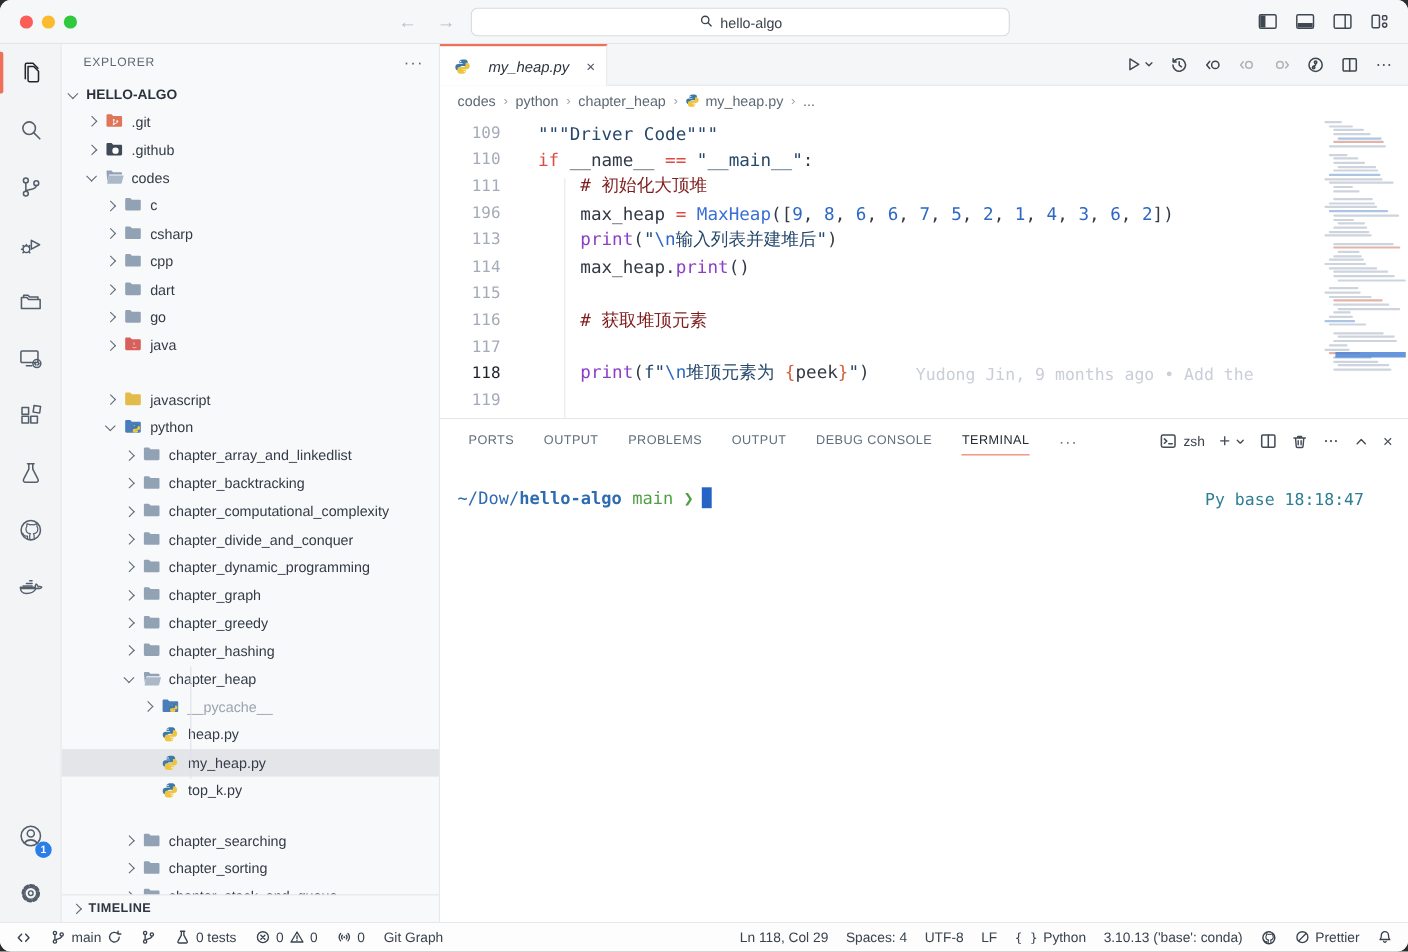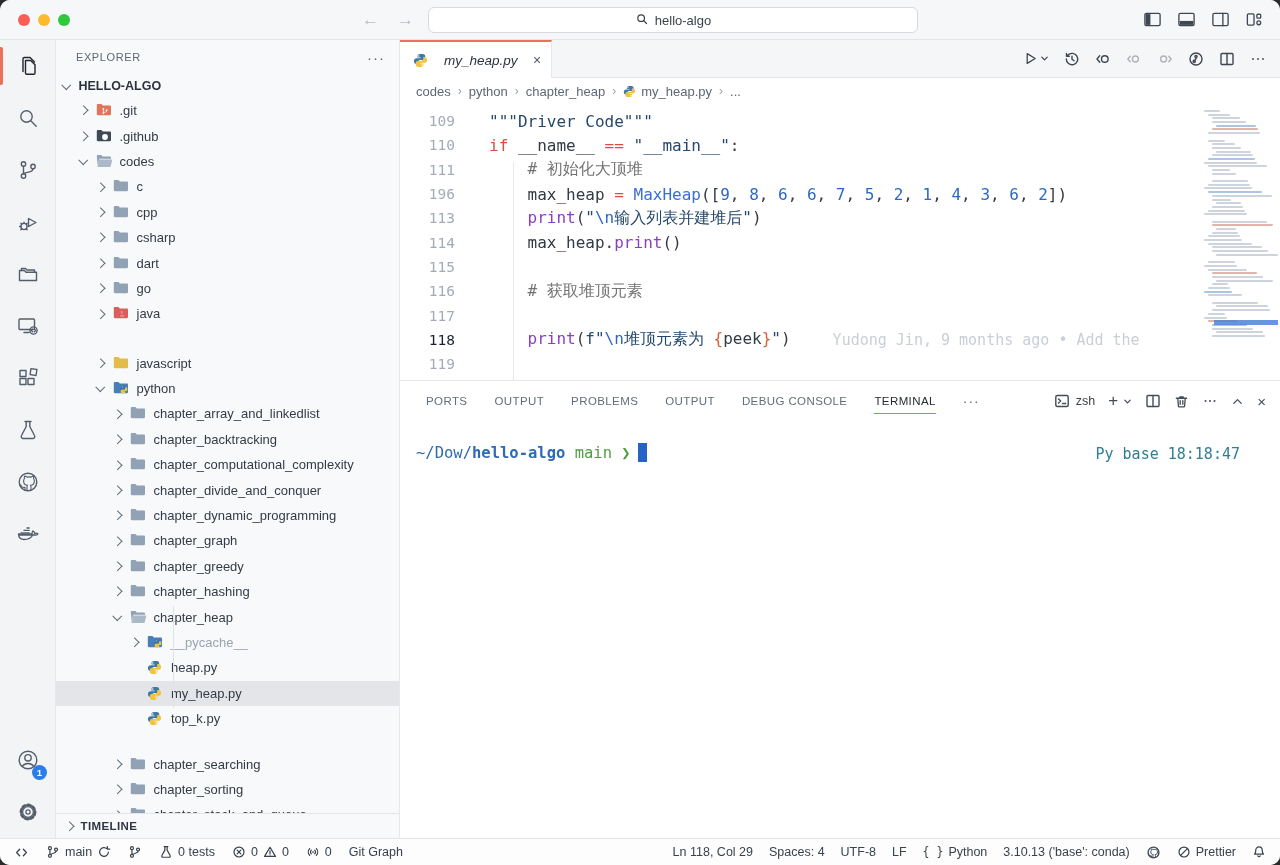"# 初始化大顶堆" .cmt { color: #737373 -> #7f1d1d }
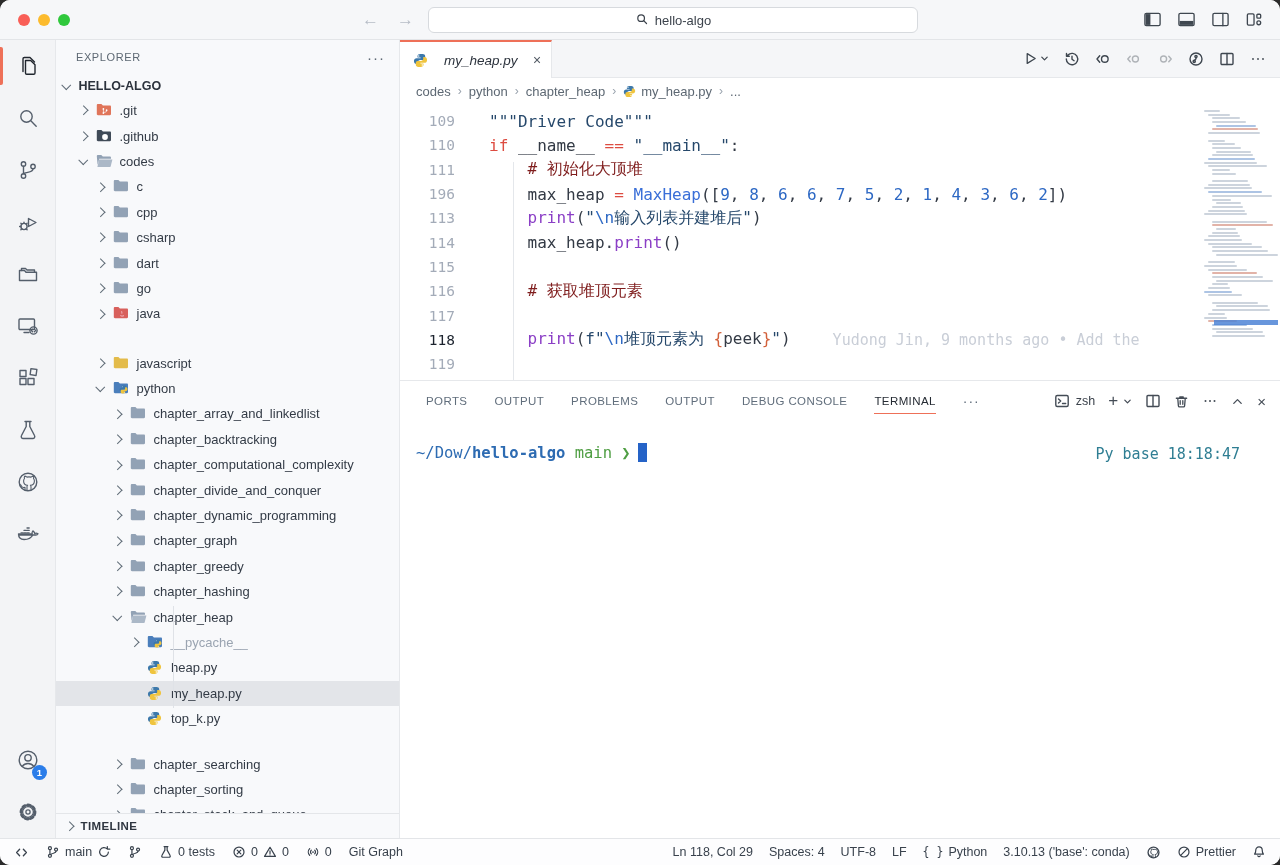"cpp" div.trow { order: before "csharp" -> after "csharp" }
